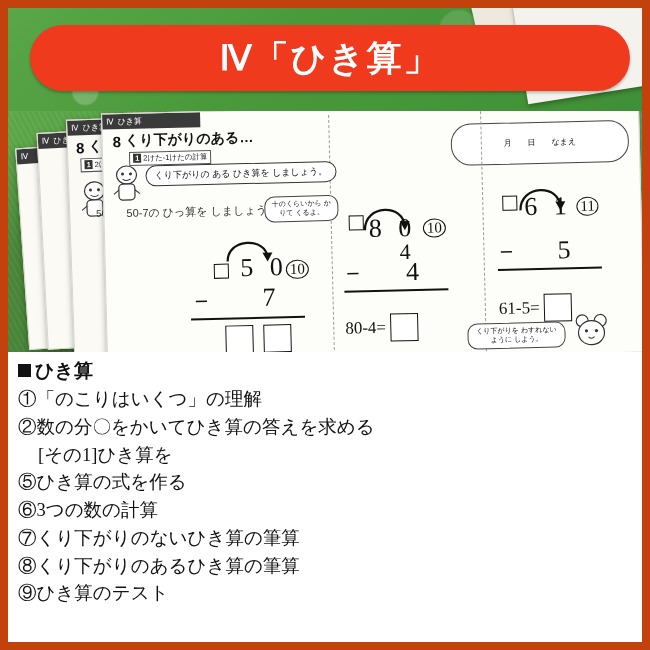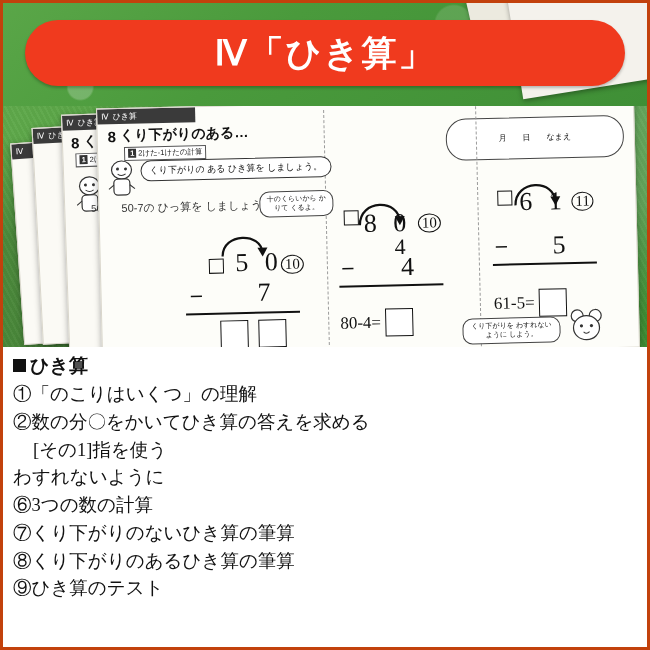"Ⅳ「ひき算」" #page { border: 3px solid #c2410c -> 8px solid #c2410c }
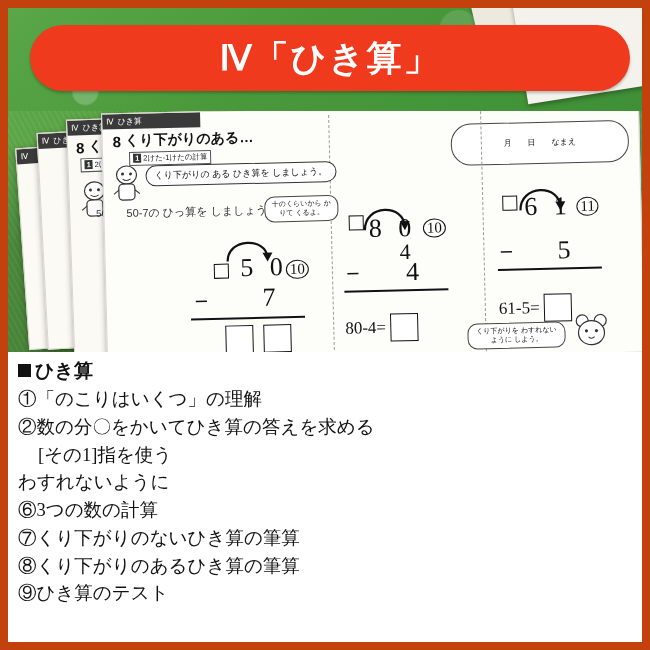"[その1]指を使う" span { text: 指を使う -> ひき算を }
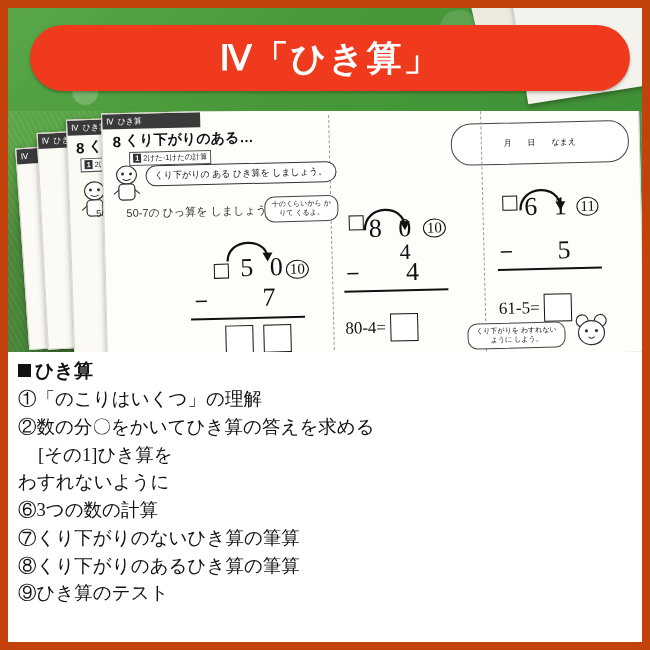"わすれないように" span { text: わすれないように -> ⑤ひき算の式を作る }
